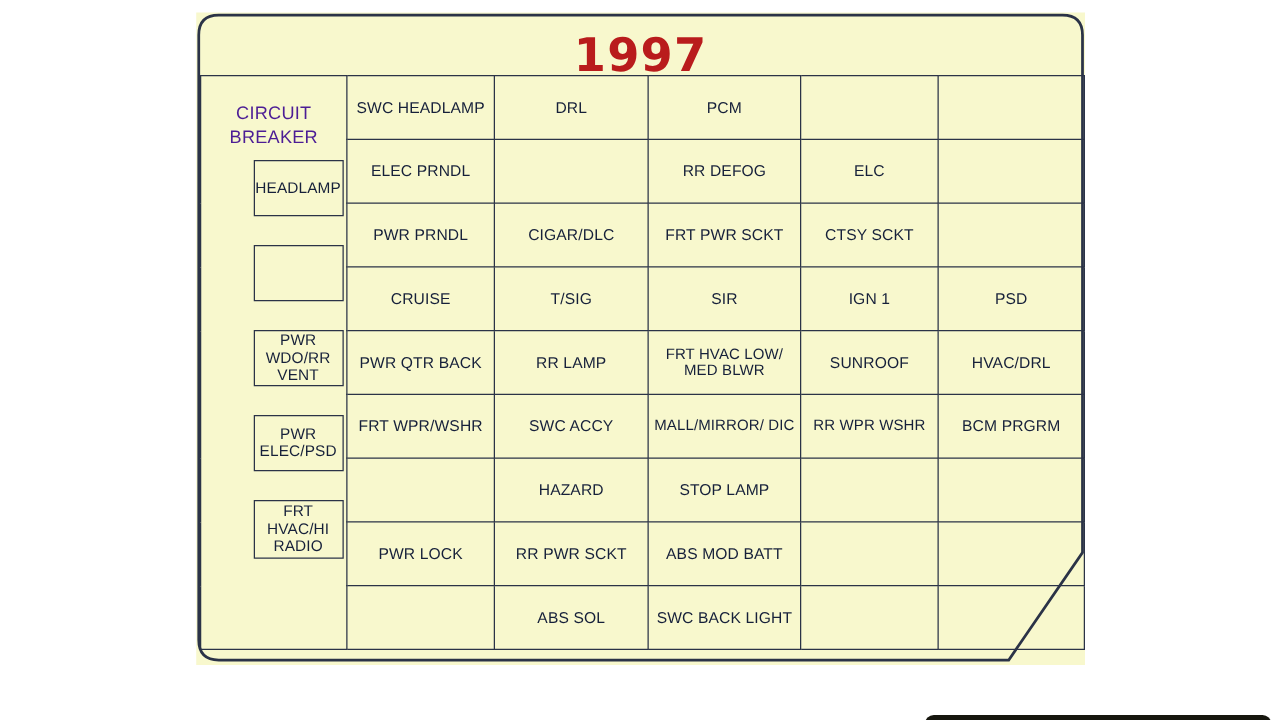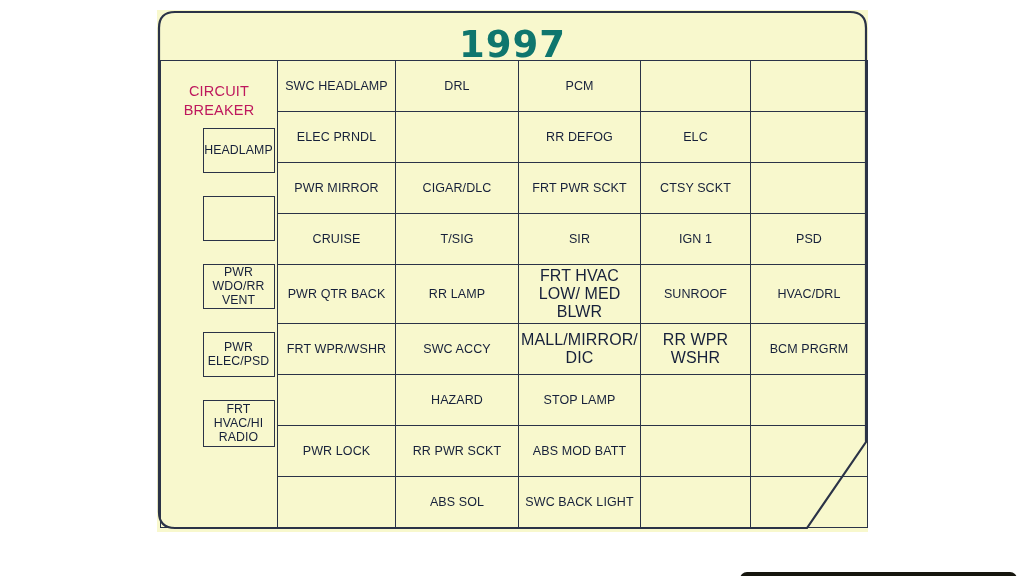"1997" #title { color: #0f766e -> #b91c1c }
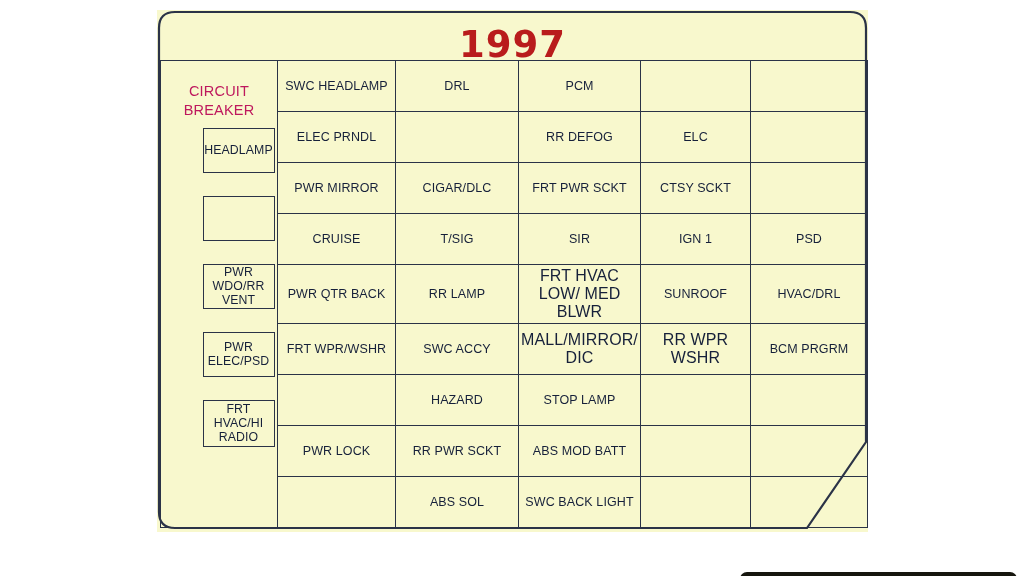"CIRCUIT" .cb-title { color: #be185d -> #4c1d95 }
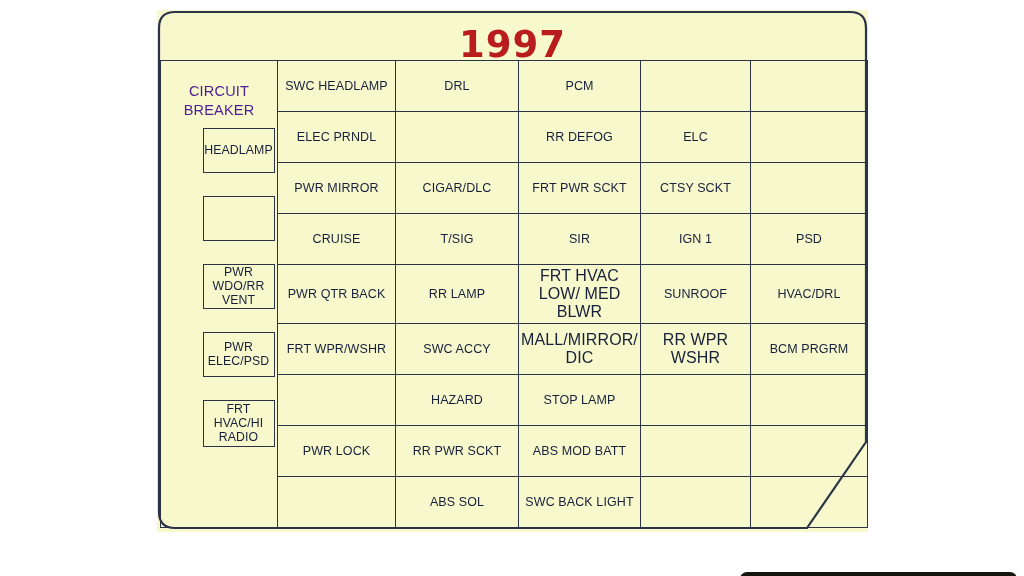"PWR MIRROR" td { text: MIRROR -> PRNDL }
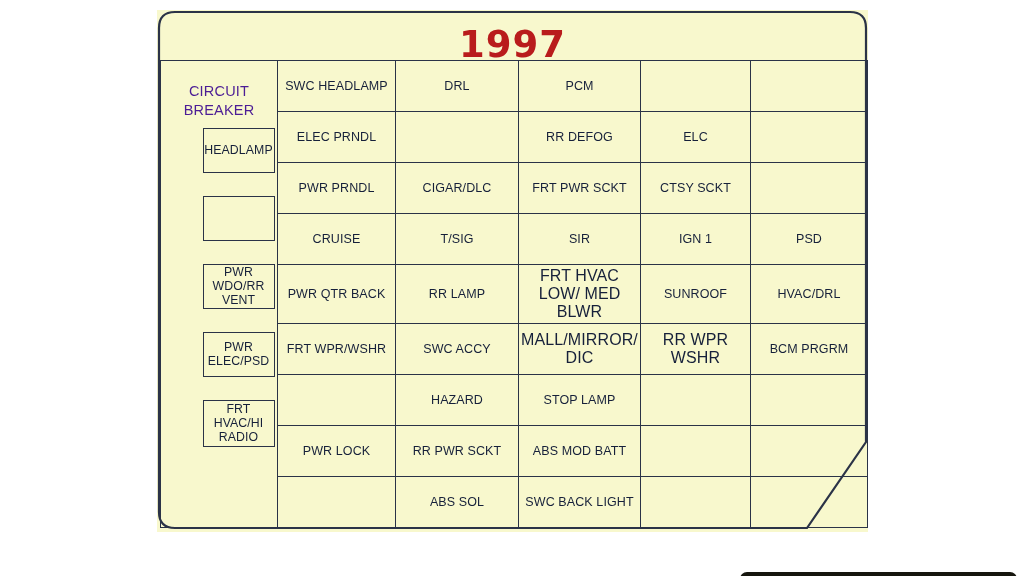"FRT HVAC LOW/ MED BLWR" #grid td.narrow { font-size: 16px -> 12px }
